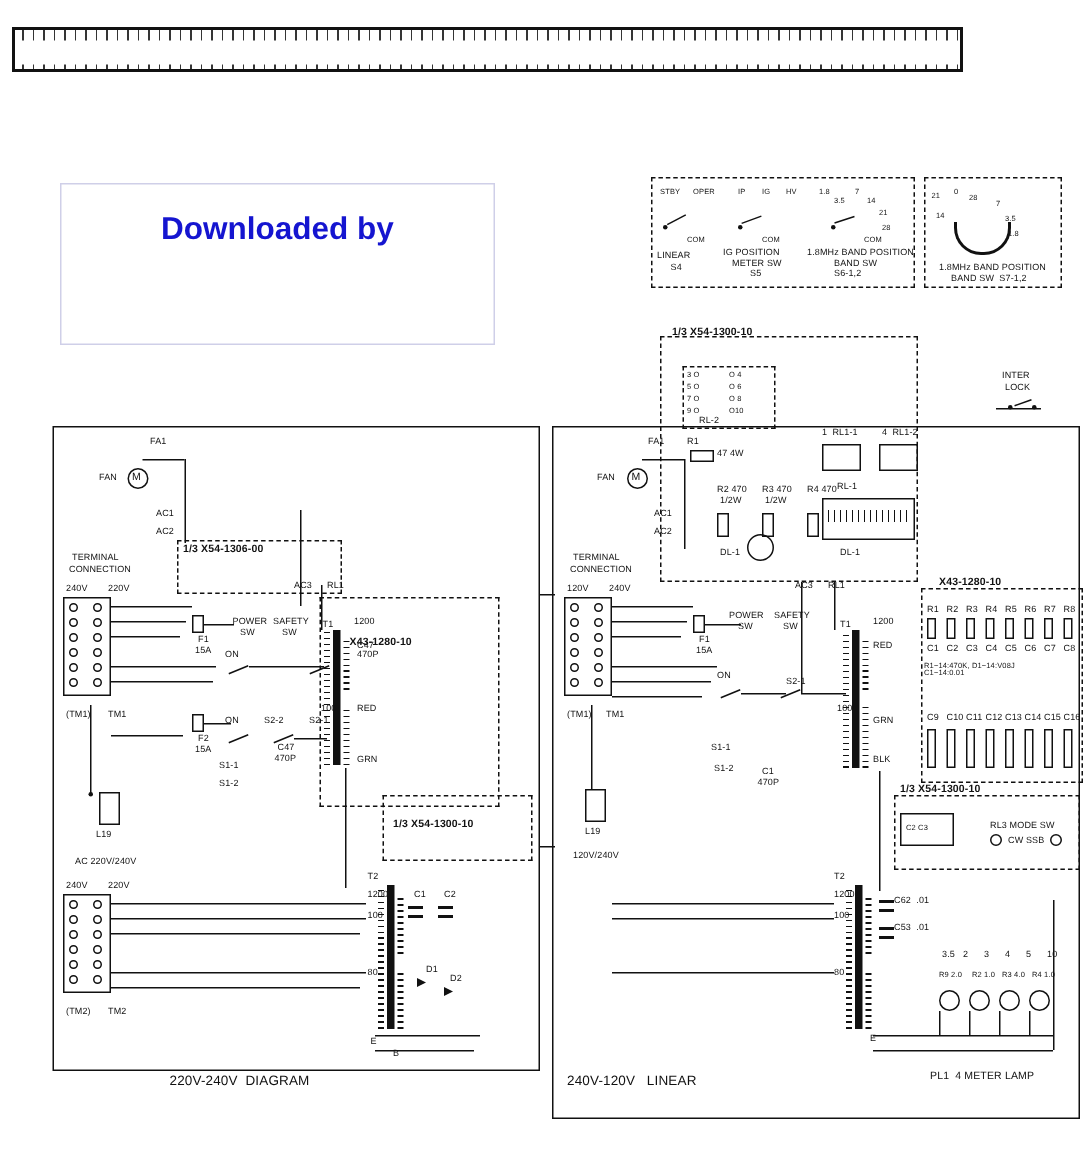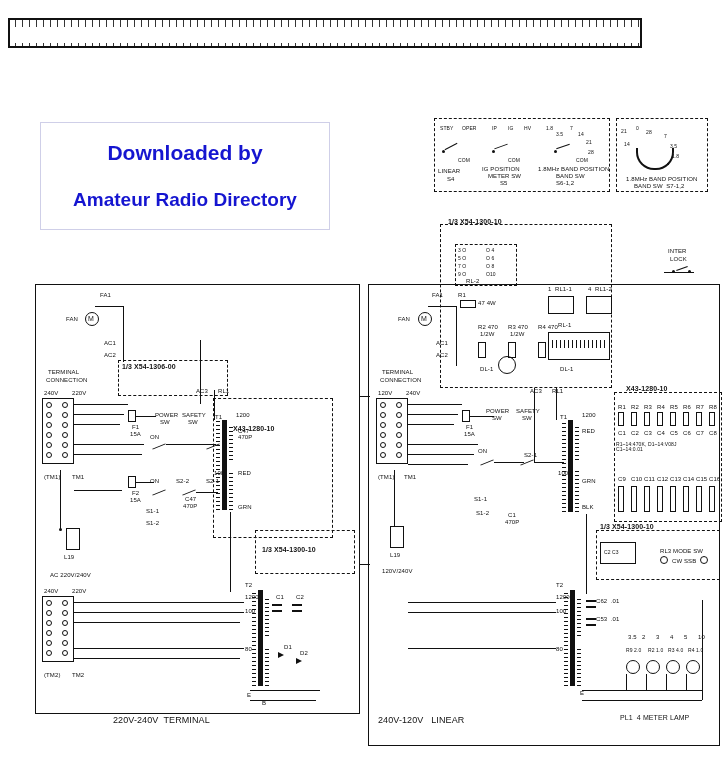"Amateur Radio Directory" div.w2 { html: <div>Amateur Radio Directory</div> -> none }
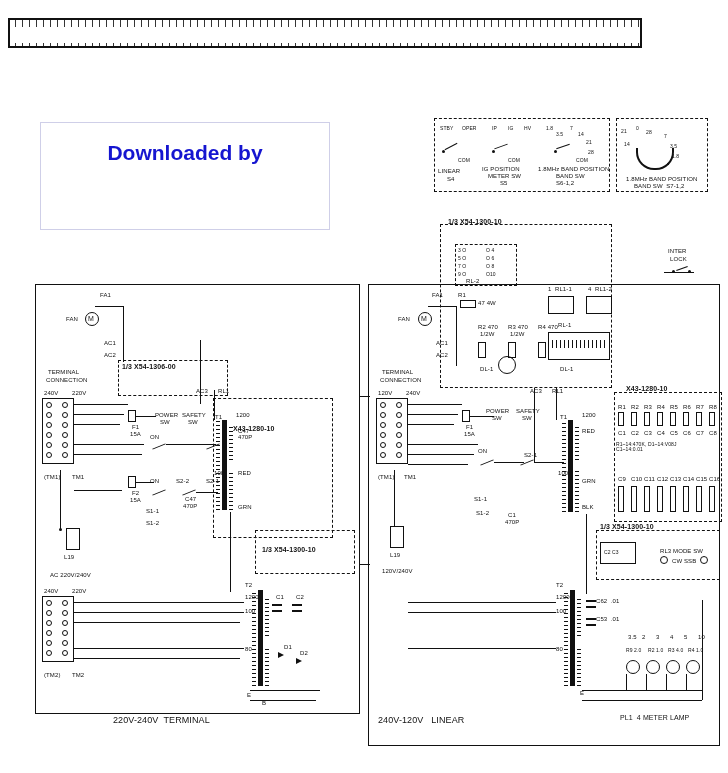"220V-240V TERMINAL" div.lbl { text: TERMINAL -> DIAGRAM }
